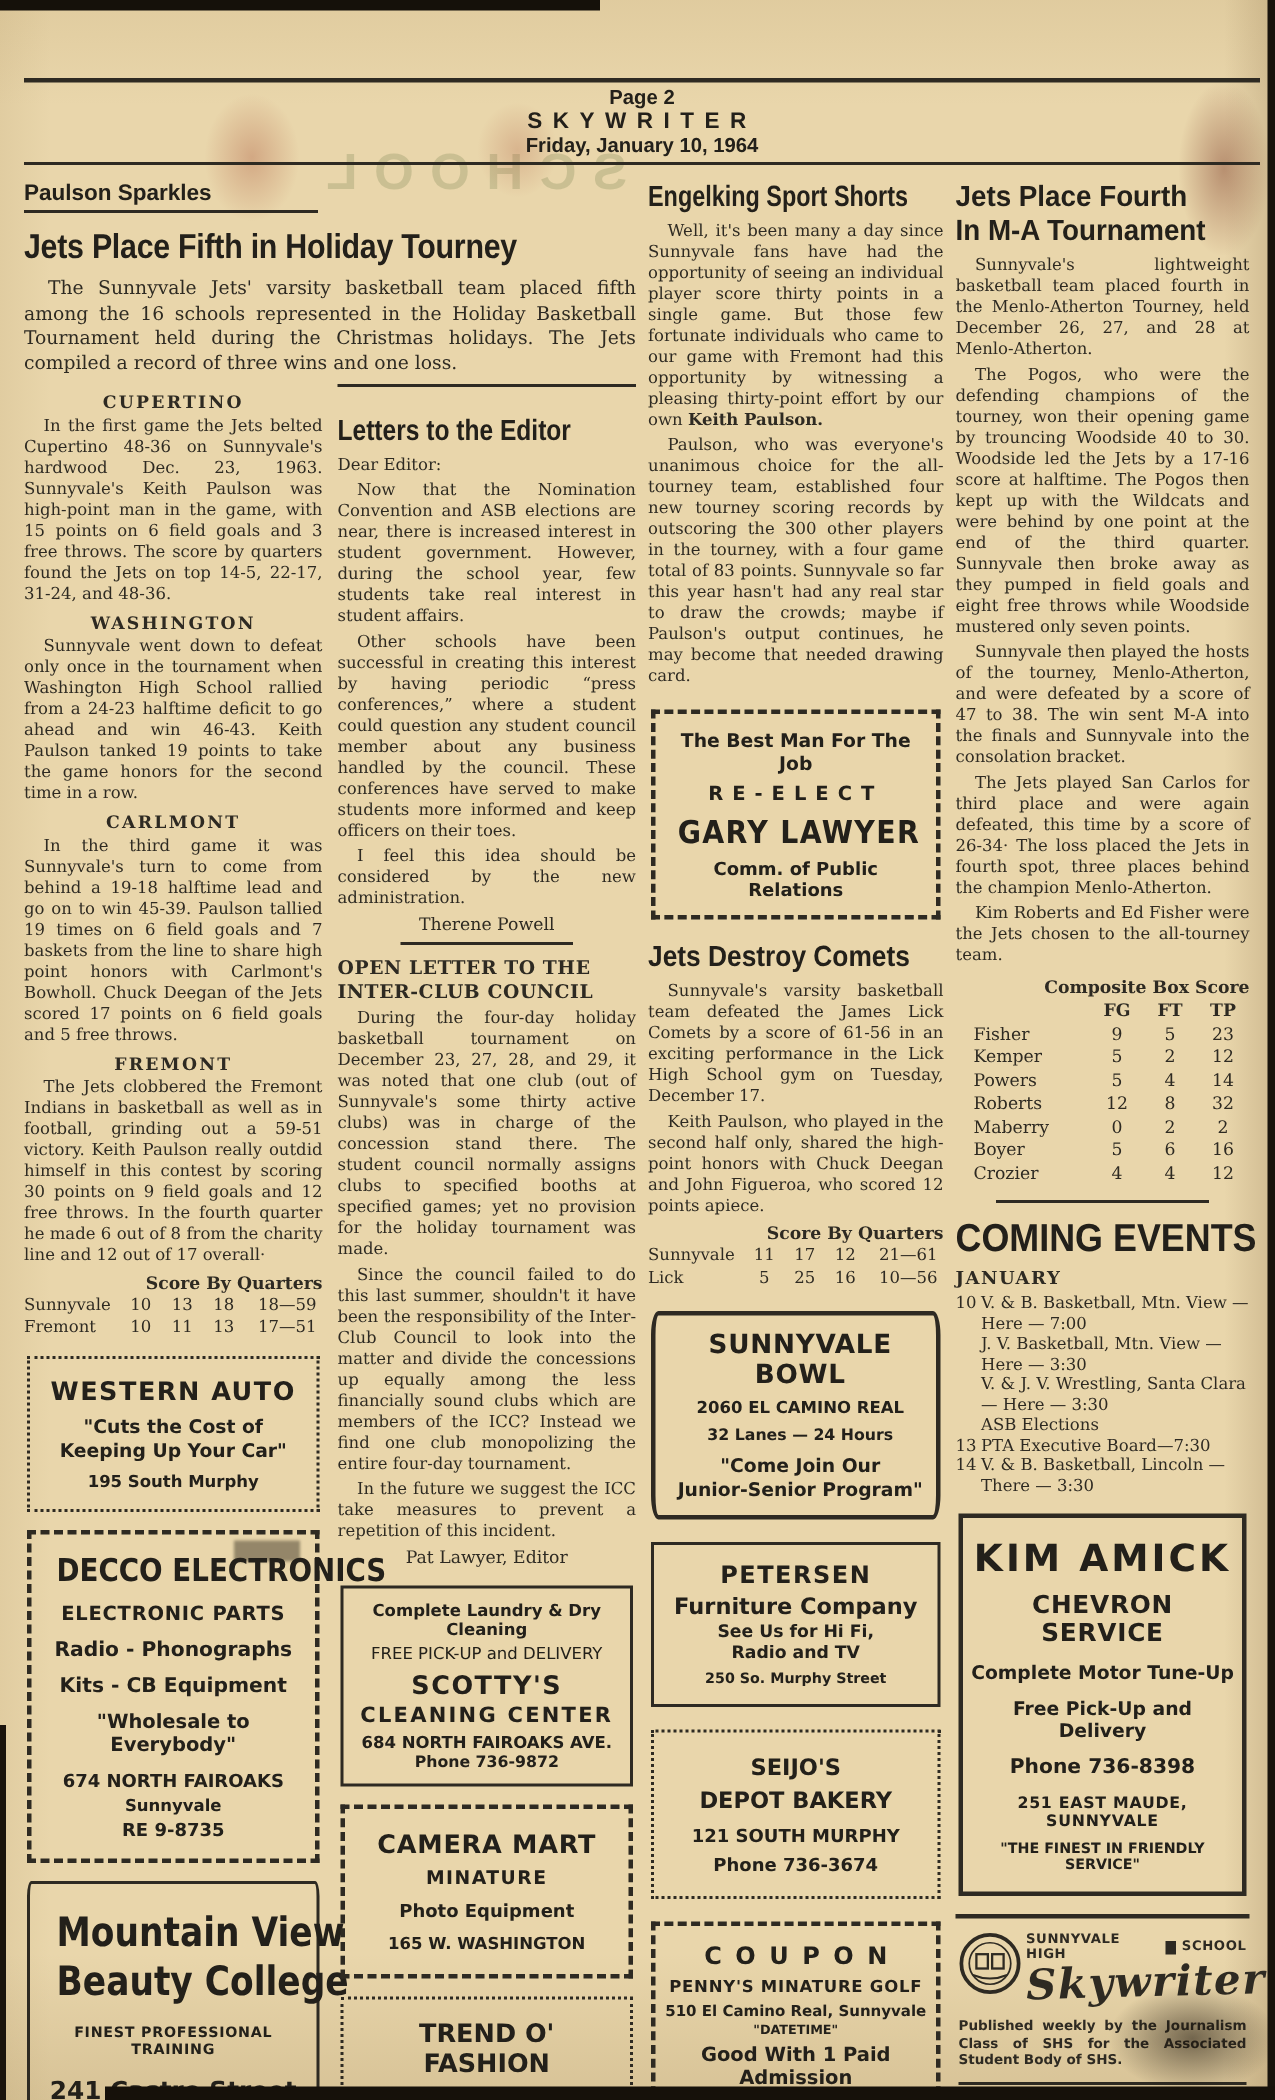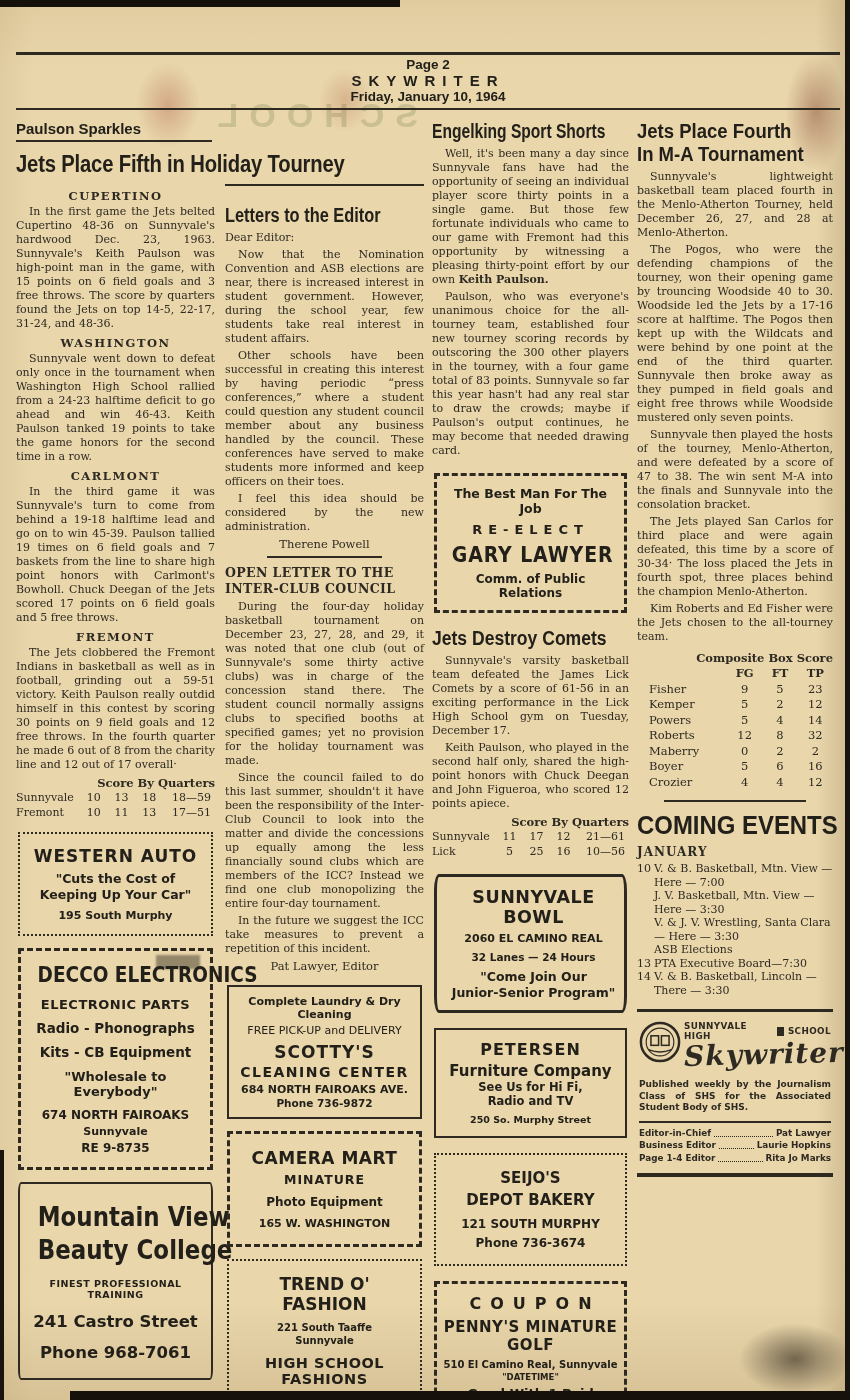"The Sunnyvale Jets' varsity basketball" p.lede { html: none -> <p>The Sunnyvale Jets' varsity basketball team placed fifth among the 16 schools represented in the Holiday Basketball Tournament held during the Christmas holidays. The Jets compiled a record of three wins and one loss.</p> }
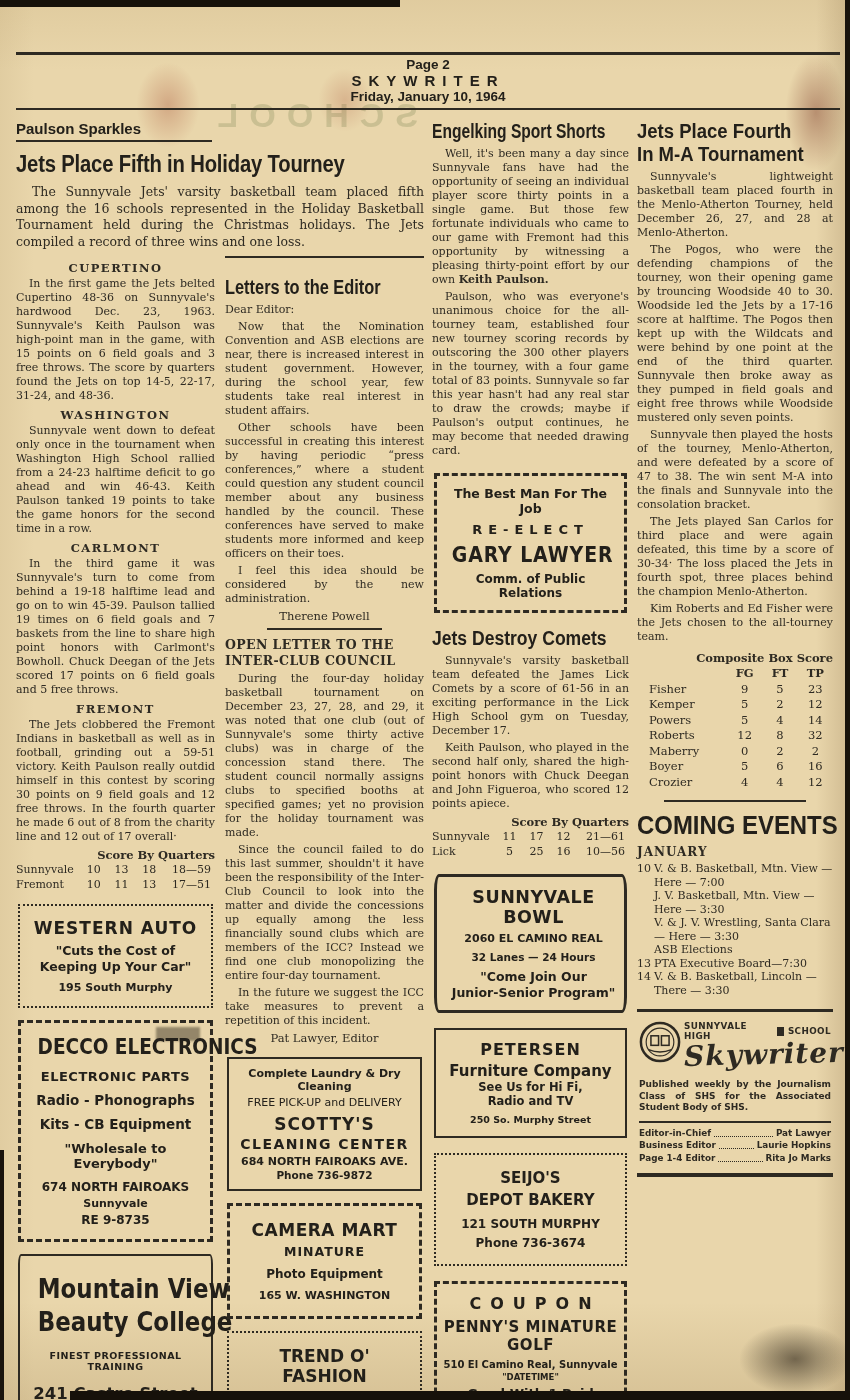"The Jets played San Carlos" p.body { text: 30-34 -> 26-34 }
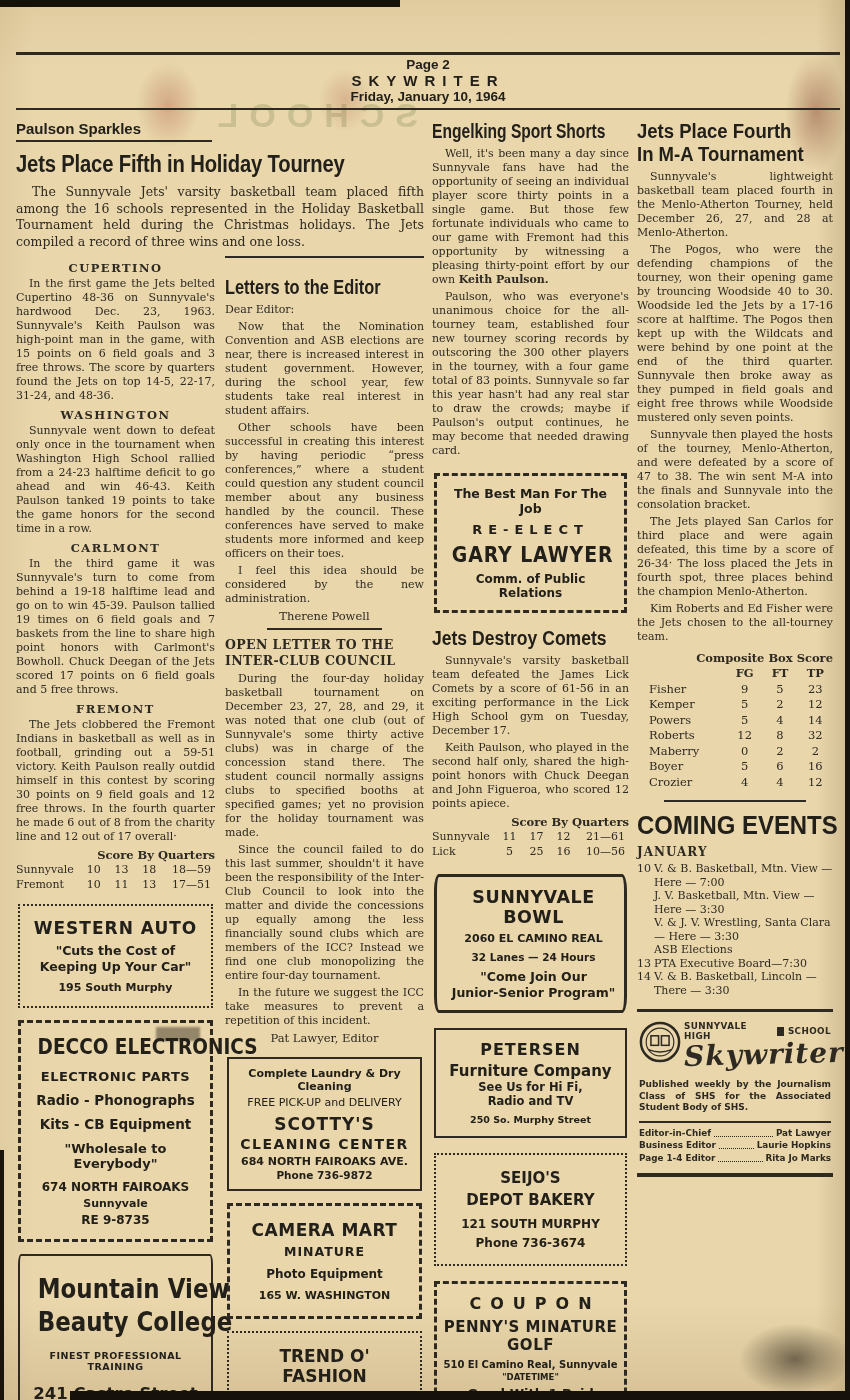"KIM AMICK" section.ad { html: none -> <section> <div>KIM AMICK</div> <div>CHEVRON SERVICE</div> <div>Complete Motor Tune-Up</div> <div>Free Pick-Up and Delivery</div> <div>Phone 736-8398</div> <div>251 EAST MAUDE, SUNNYVALE</div> <div>"THE FINEST IN FRIENDLY SERVICE"</div> </section> }
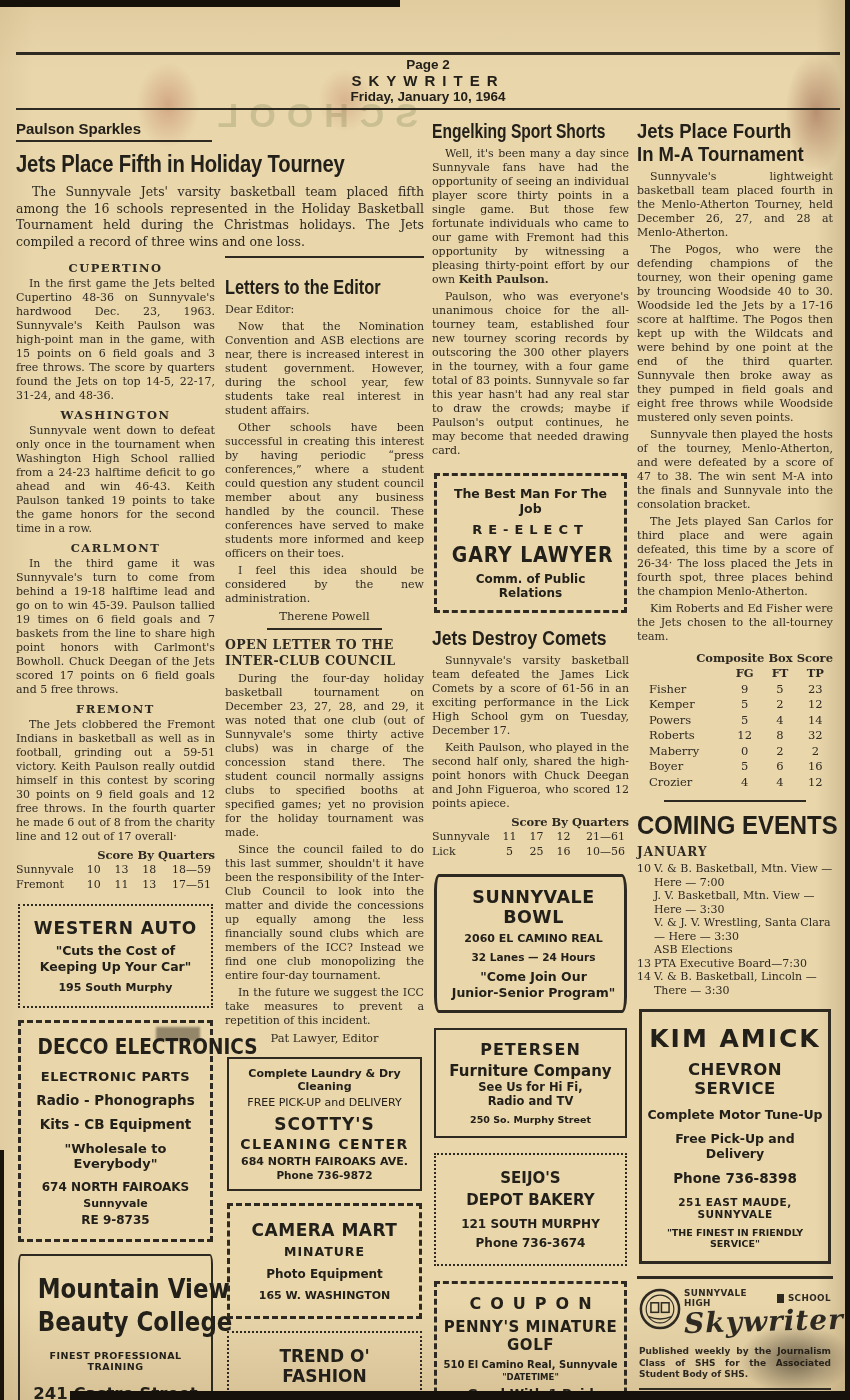"PENNY'S MINATURE GOLF" .cp-name { font-size: 15px -> 11px }
